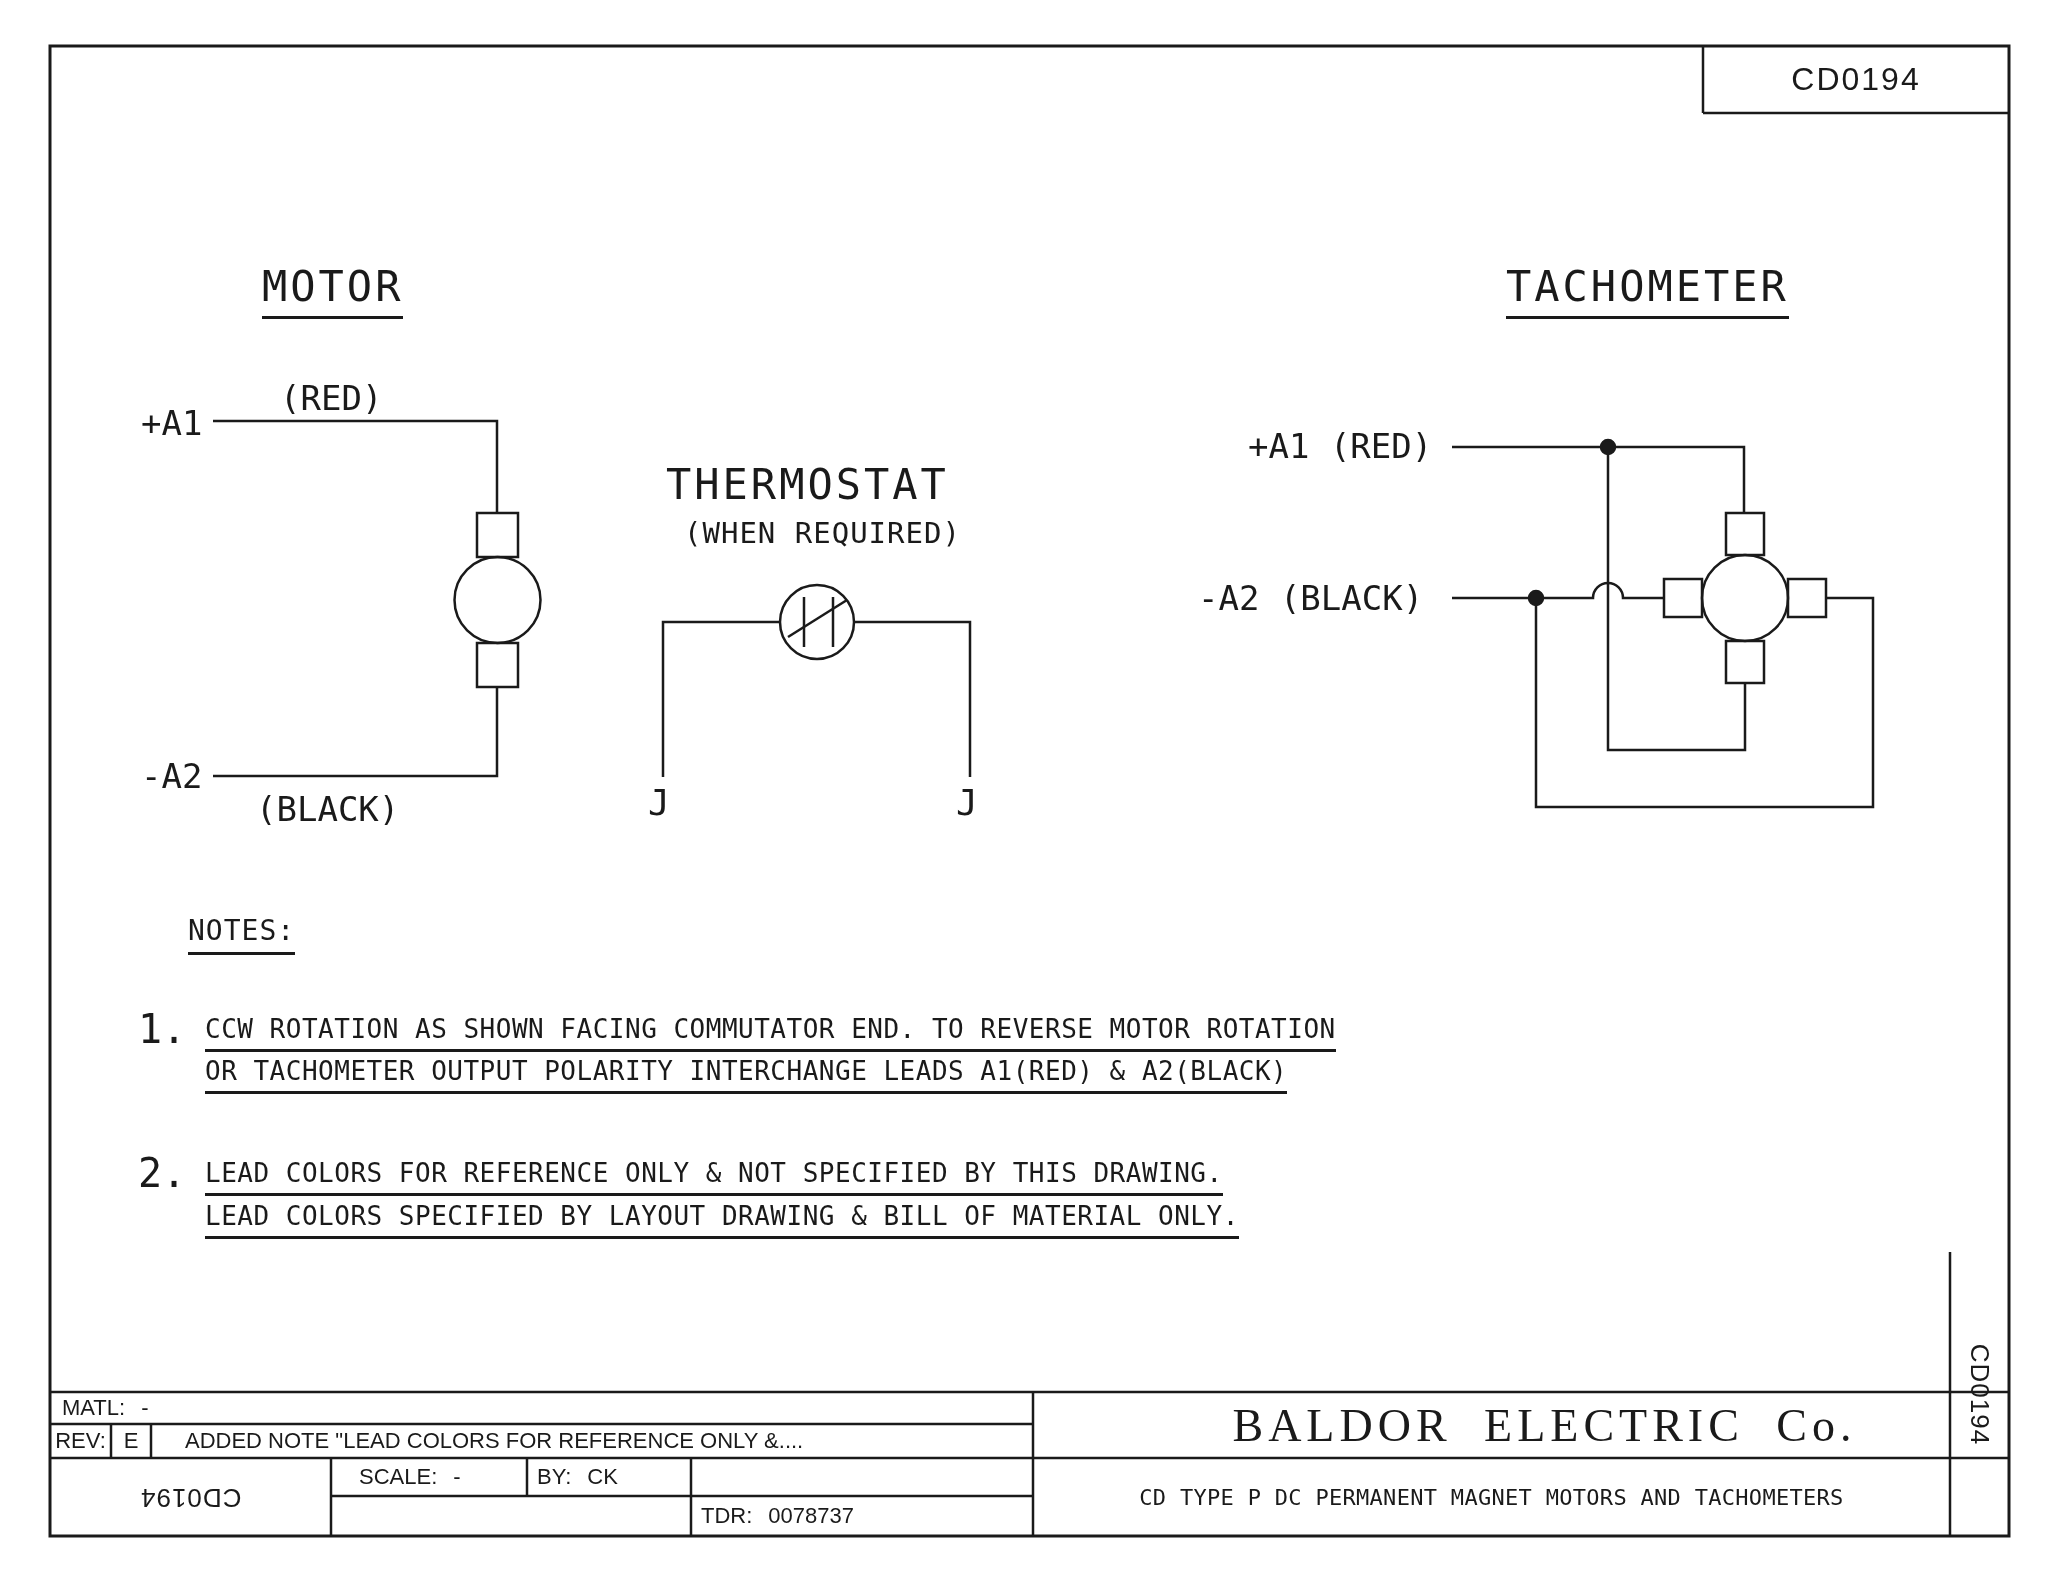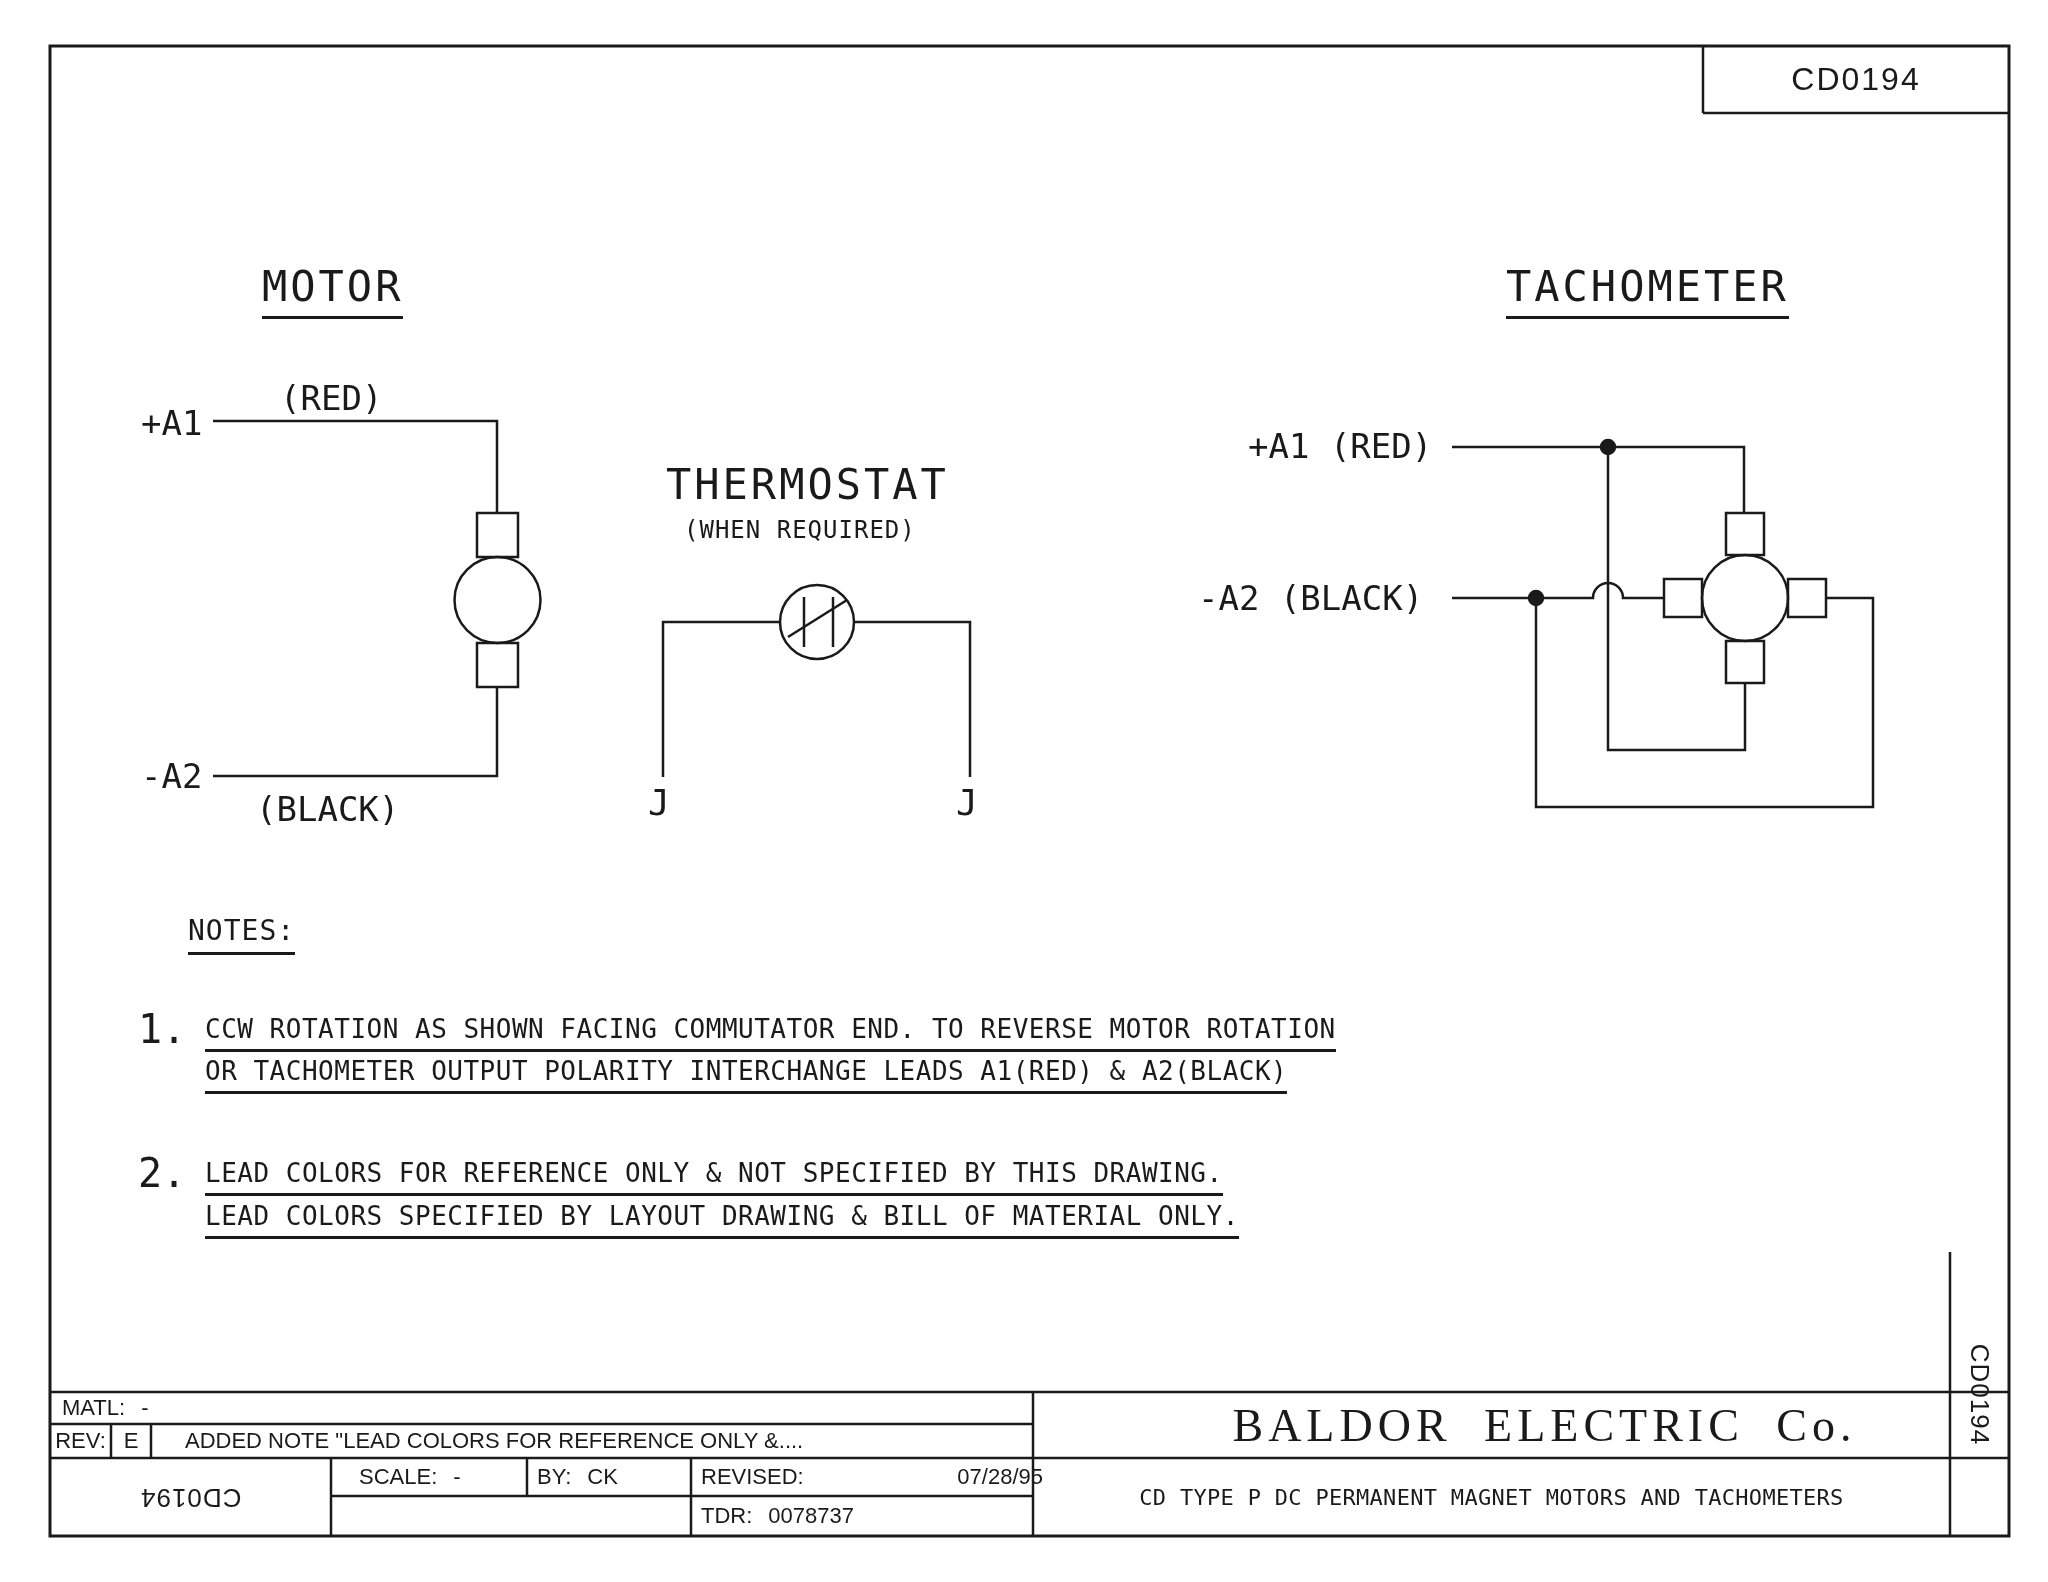"(WHEN REQUIRED)" .subhead { font-size: 24px -> 29px }
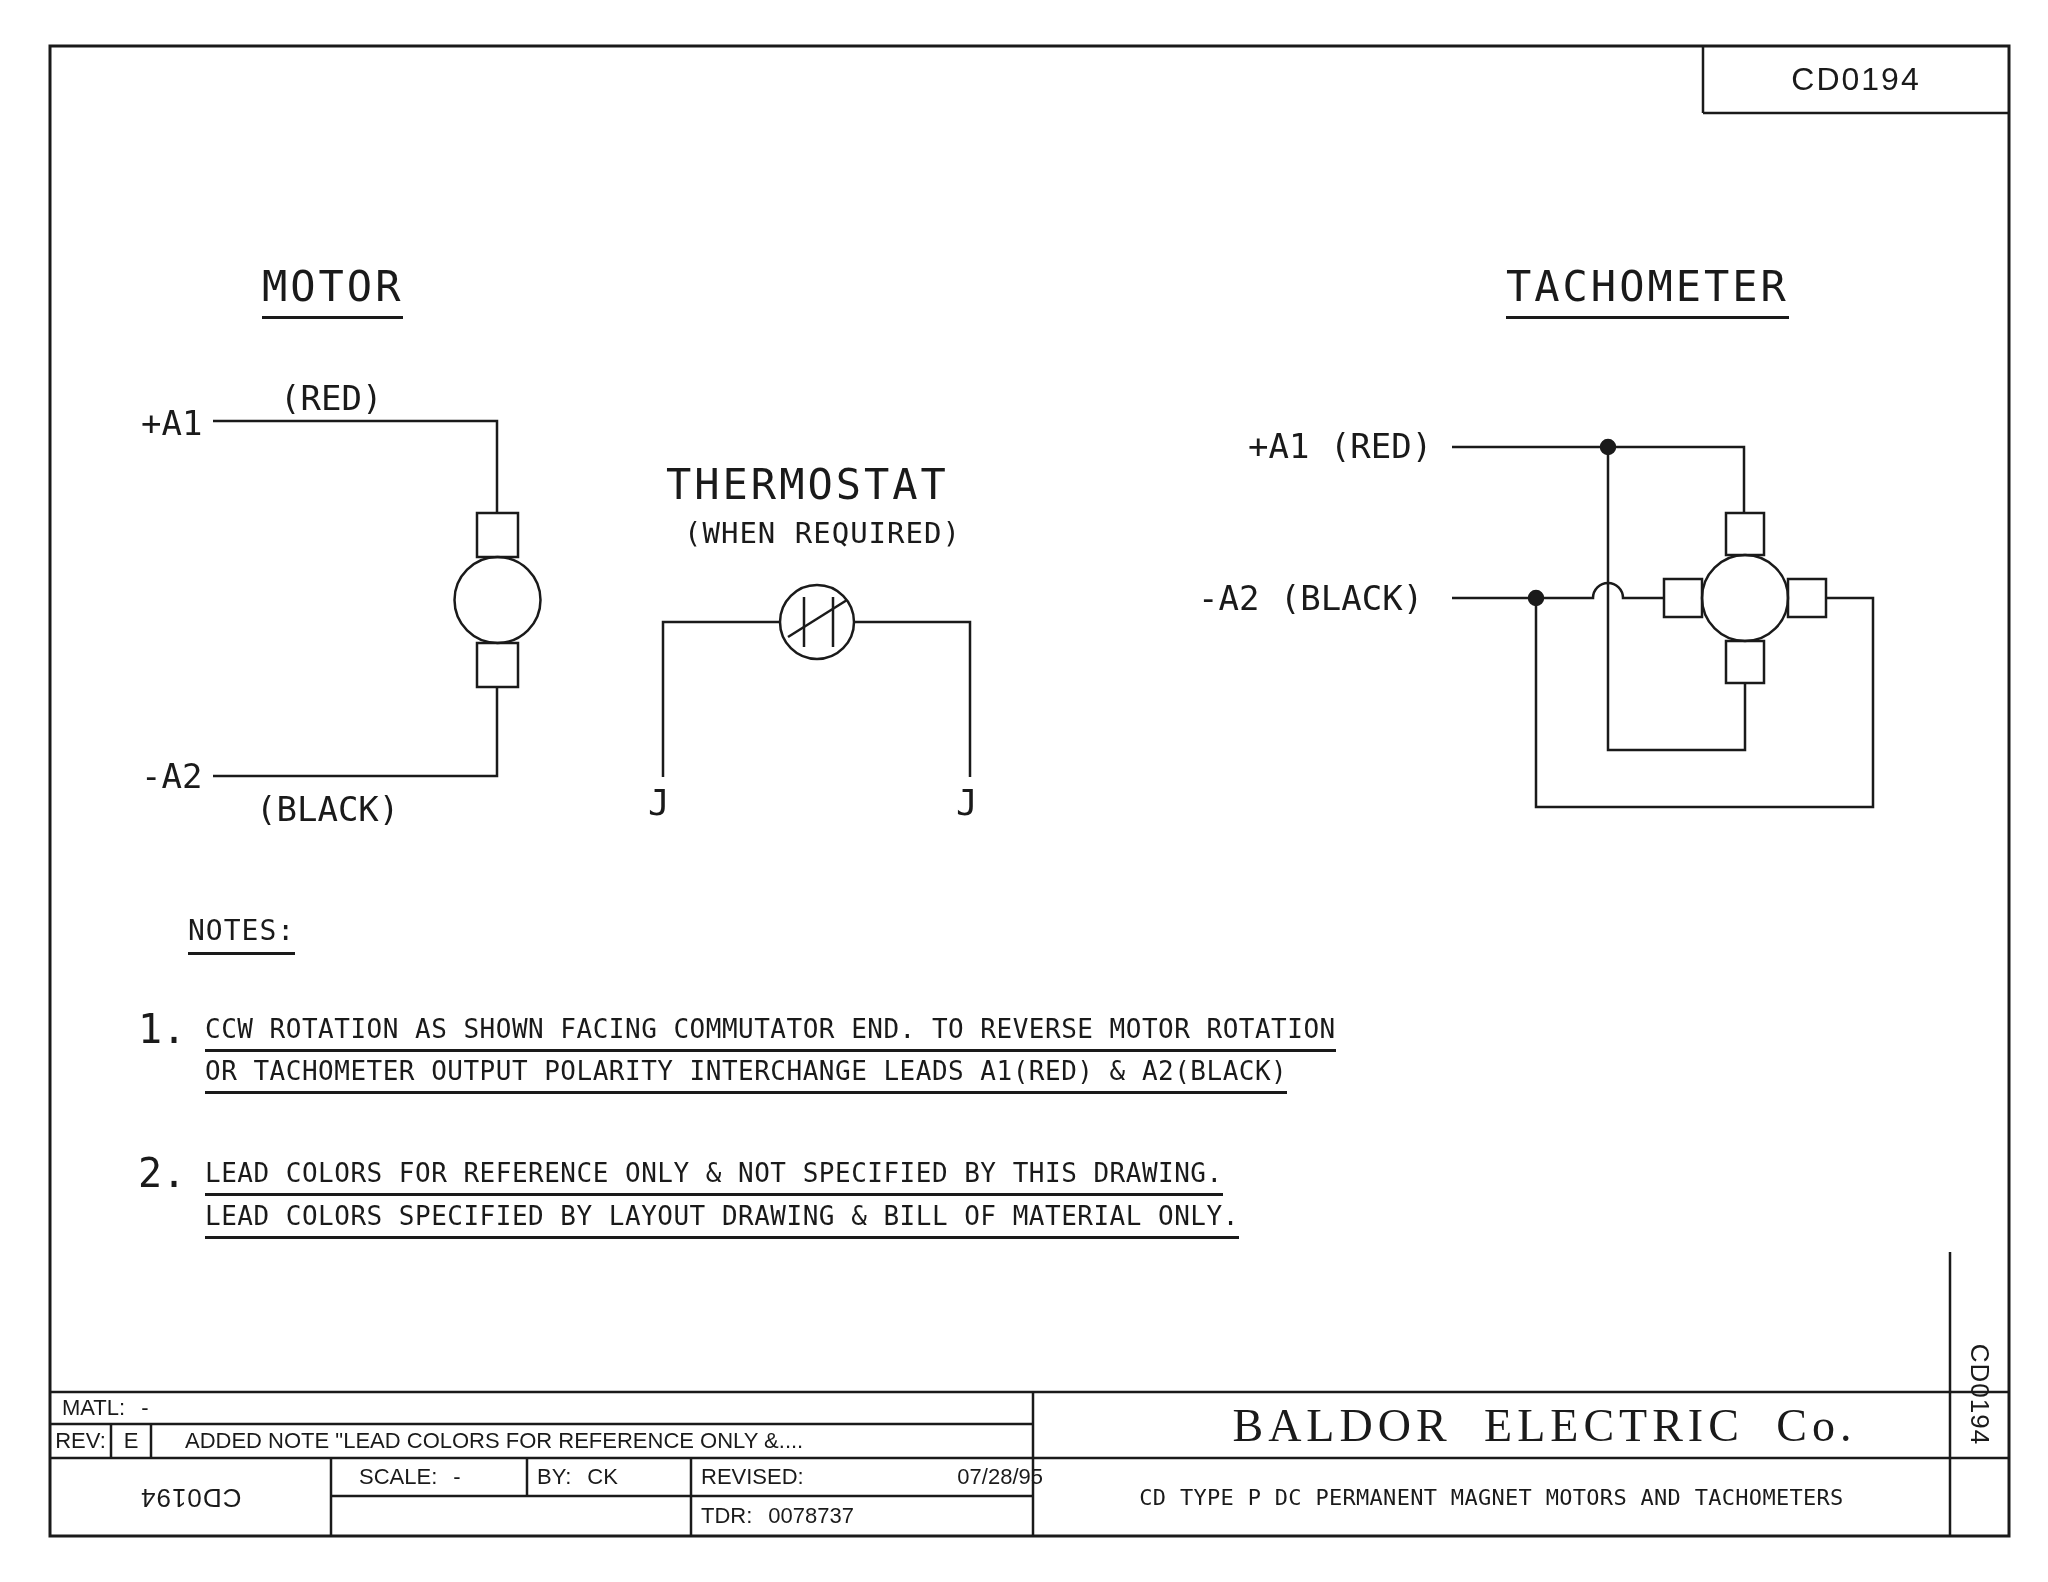"REVISED:" div.cell { html: <div> <span>REVISED:</span> <span>07/28/95</span> </div> -> none }
